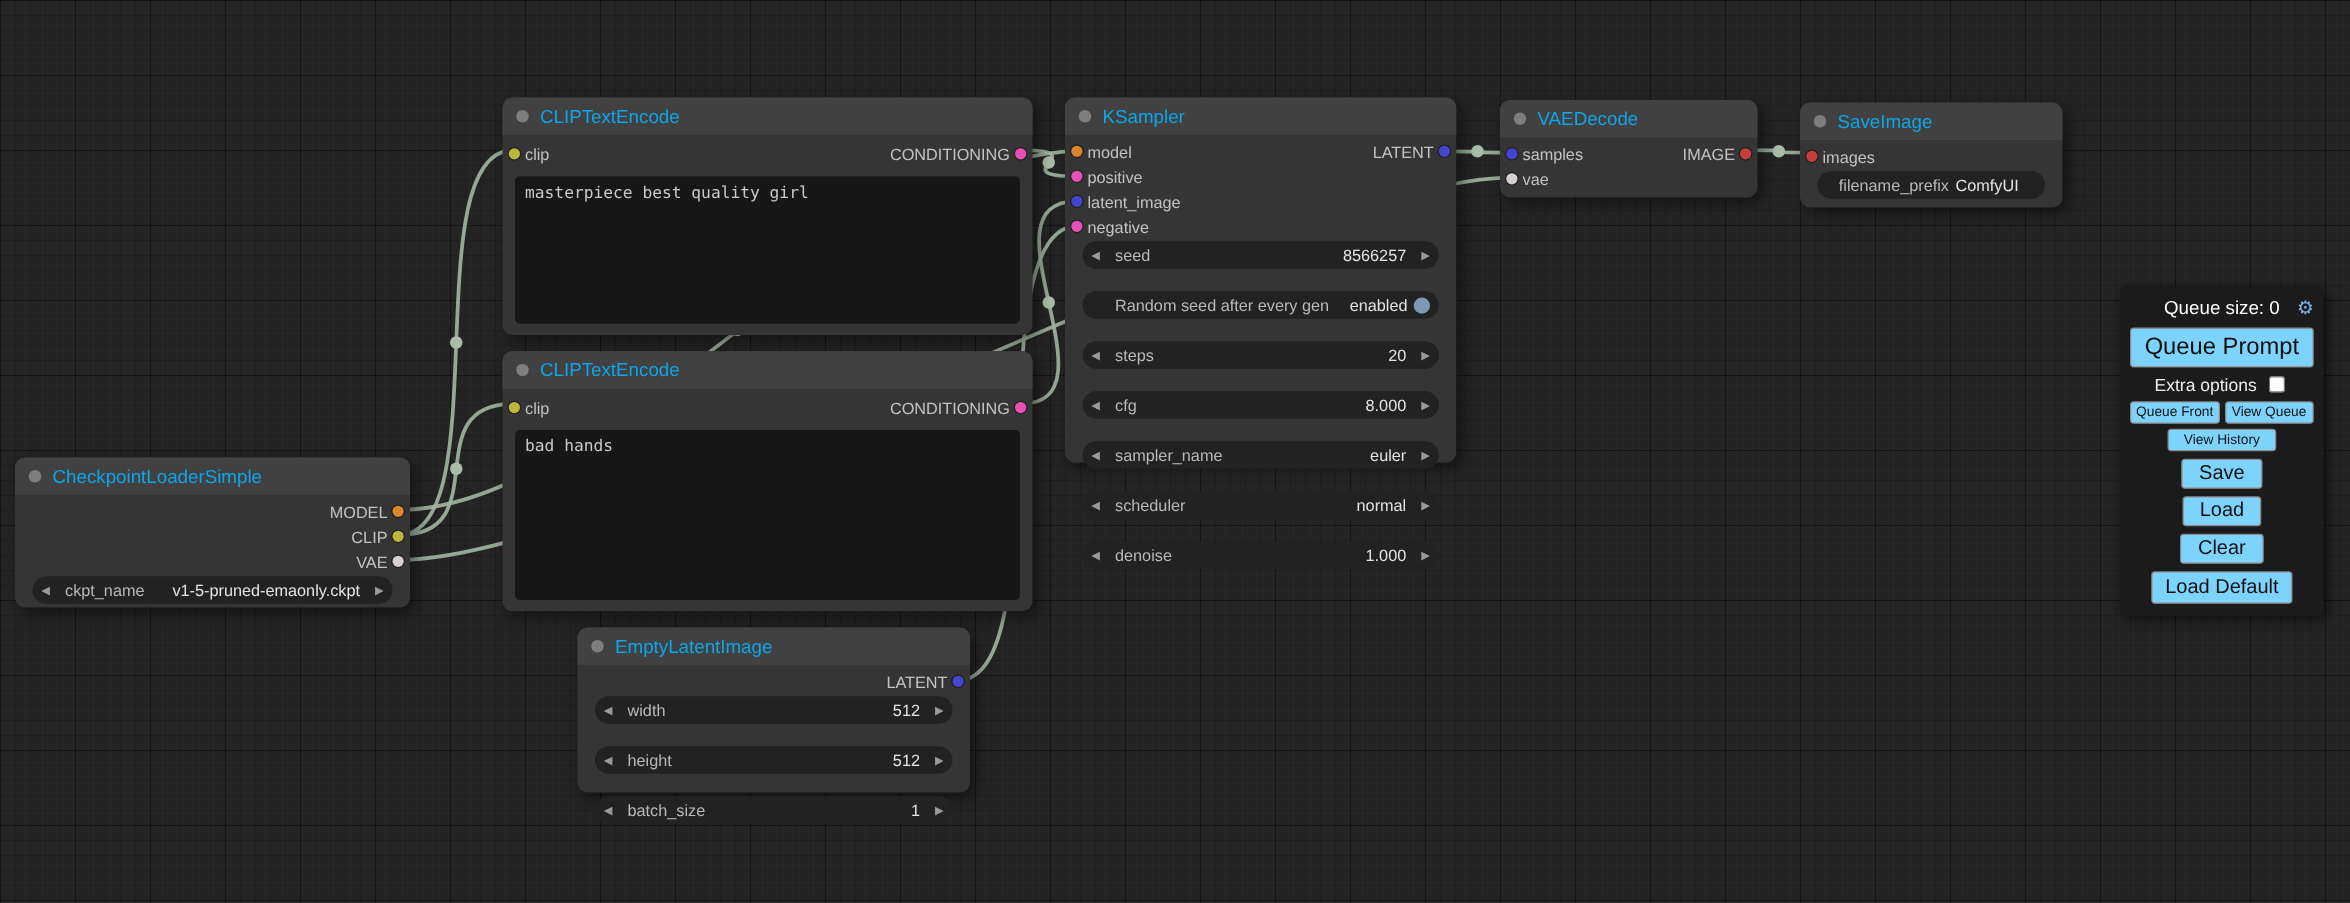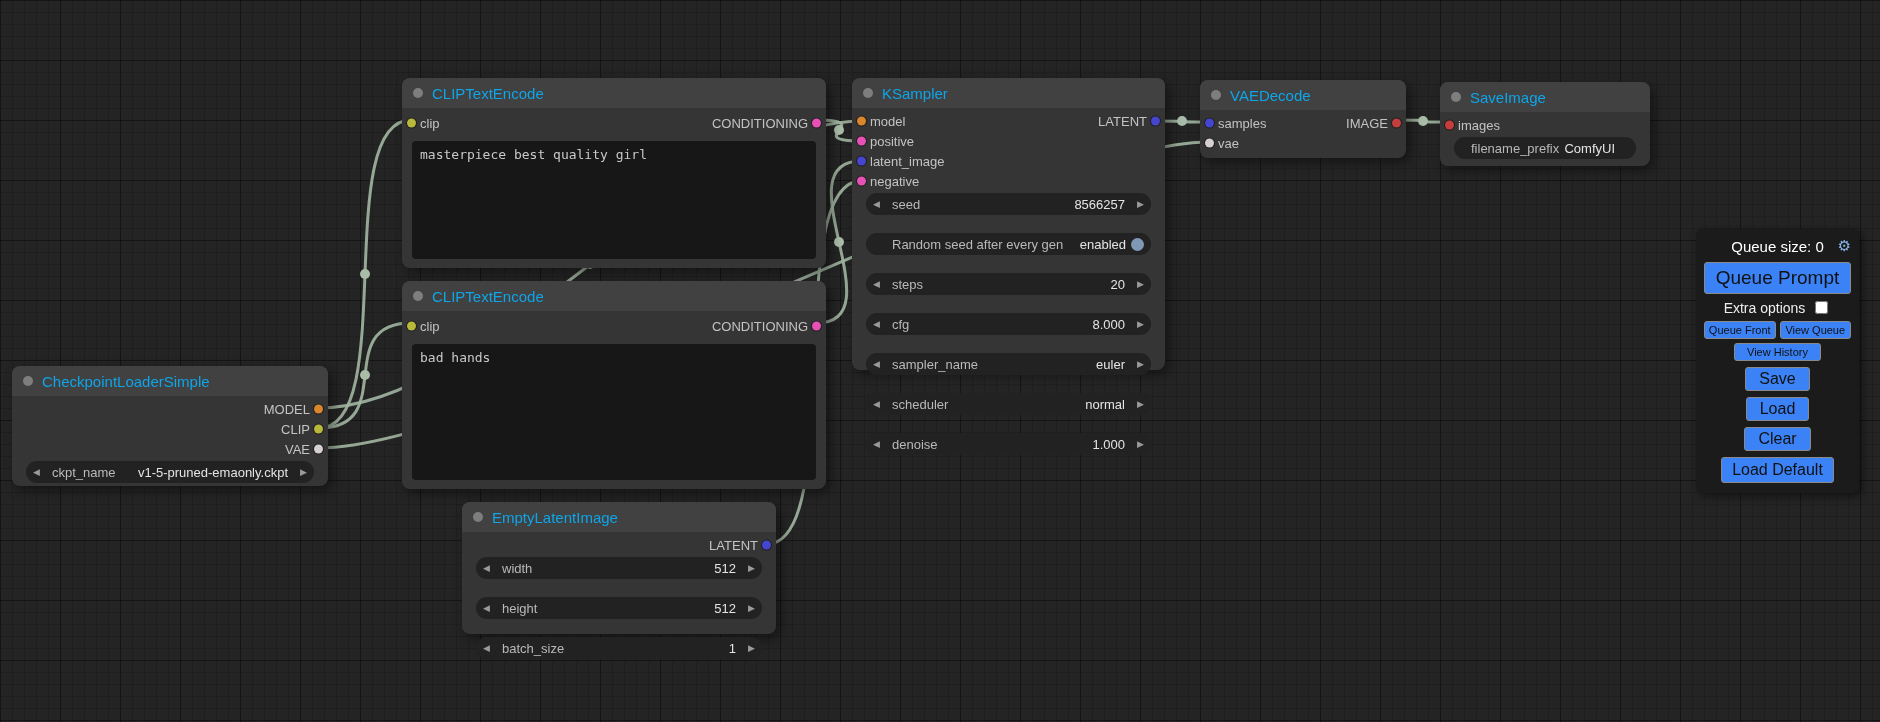"Queue Prompt" .menu button { background: #3b82f6 -> #7dd3fc }
